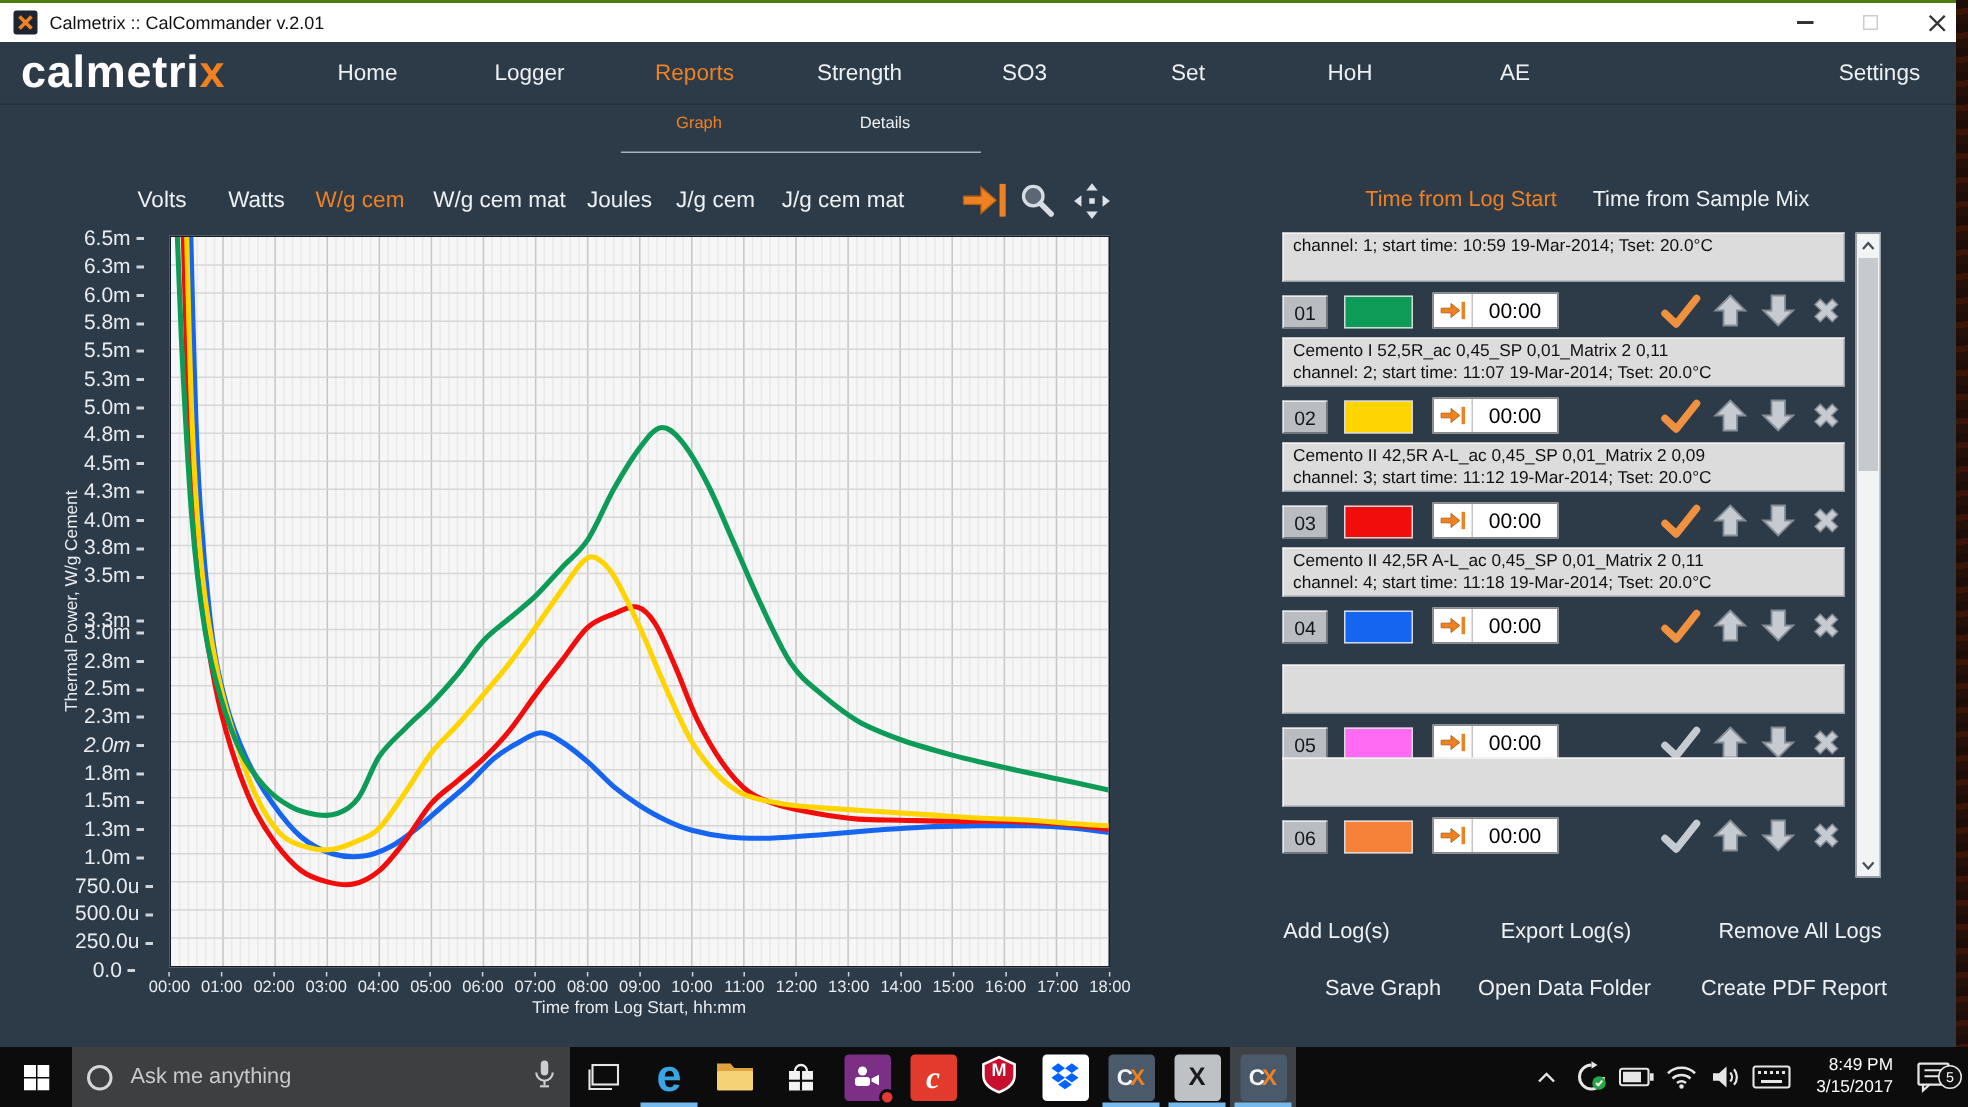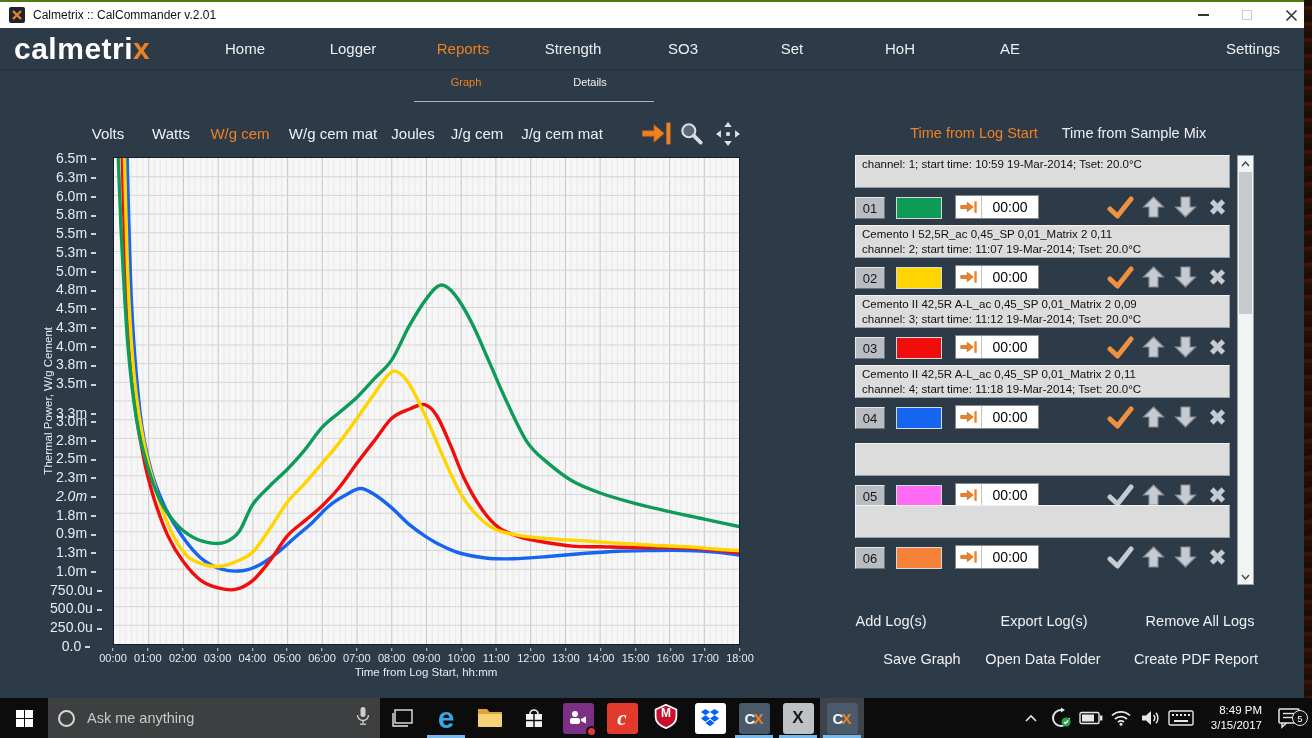"0.9m" span { text: 0.9m -> 1.5m }
